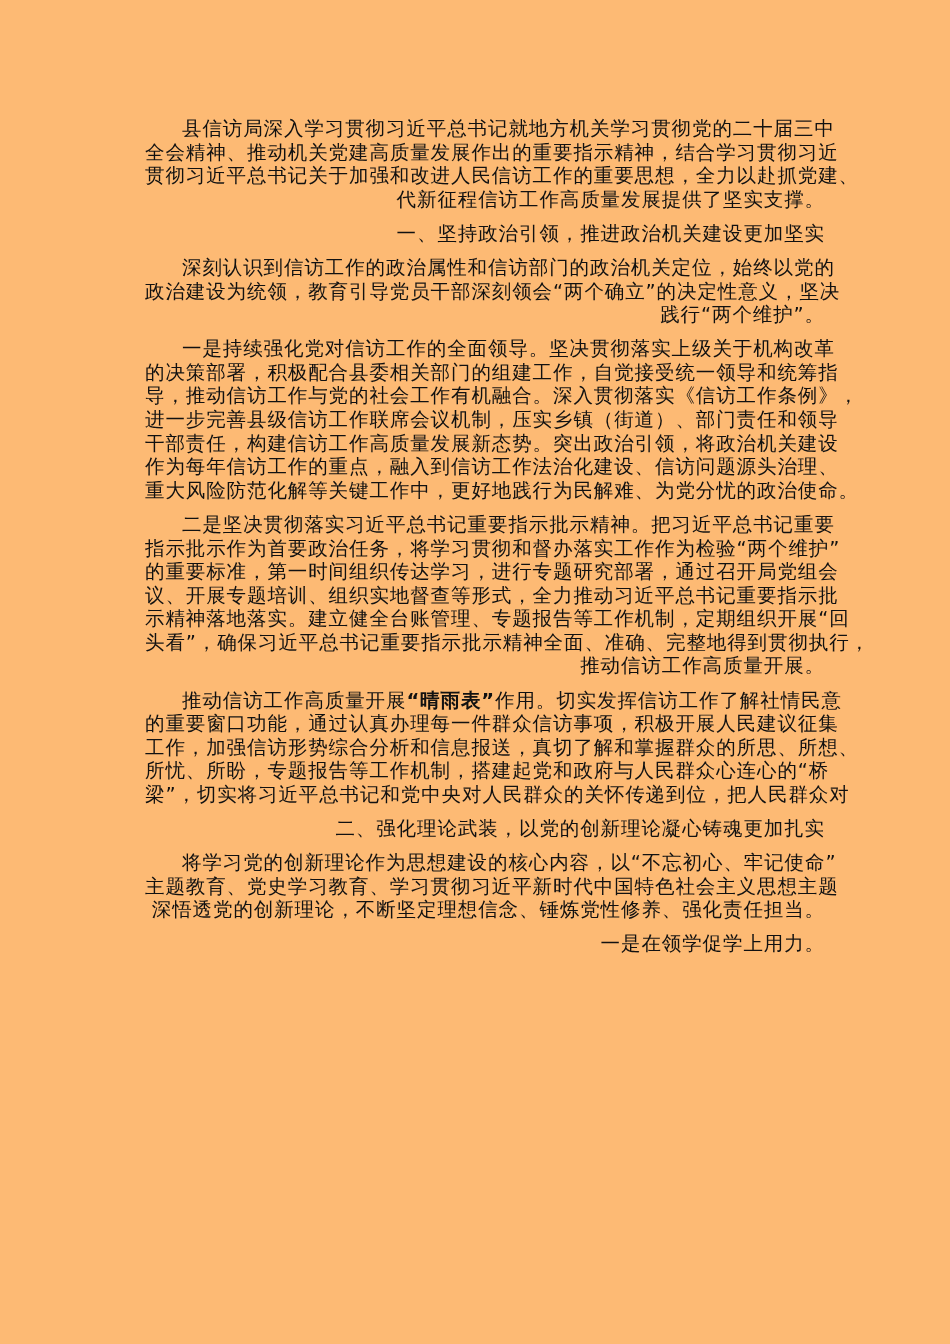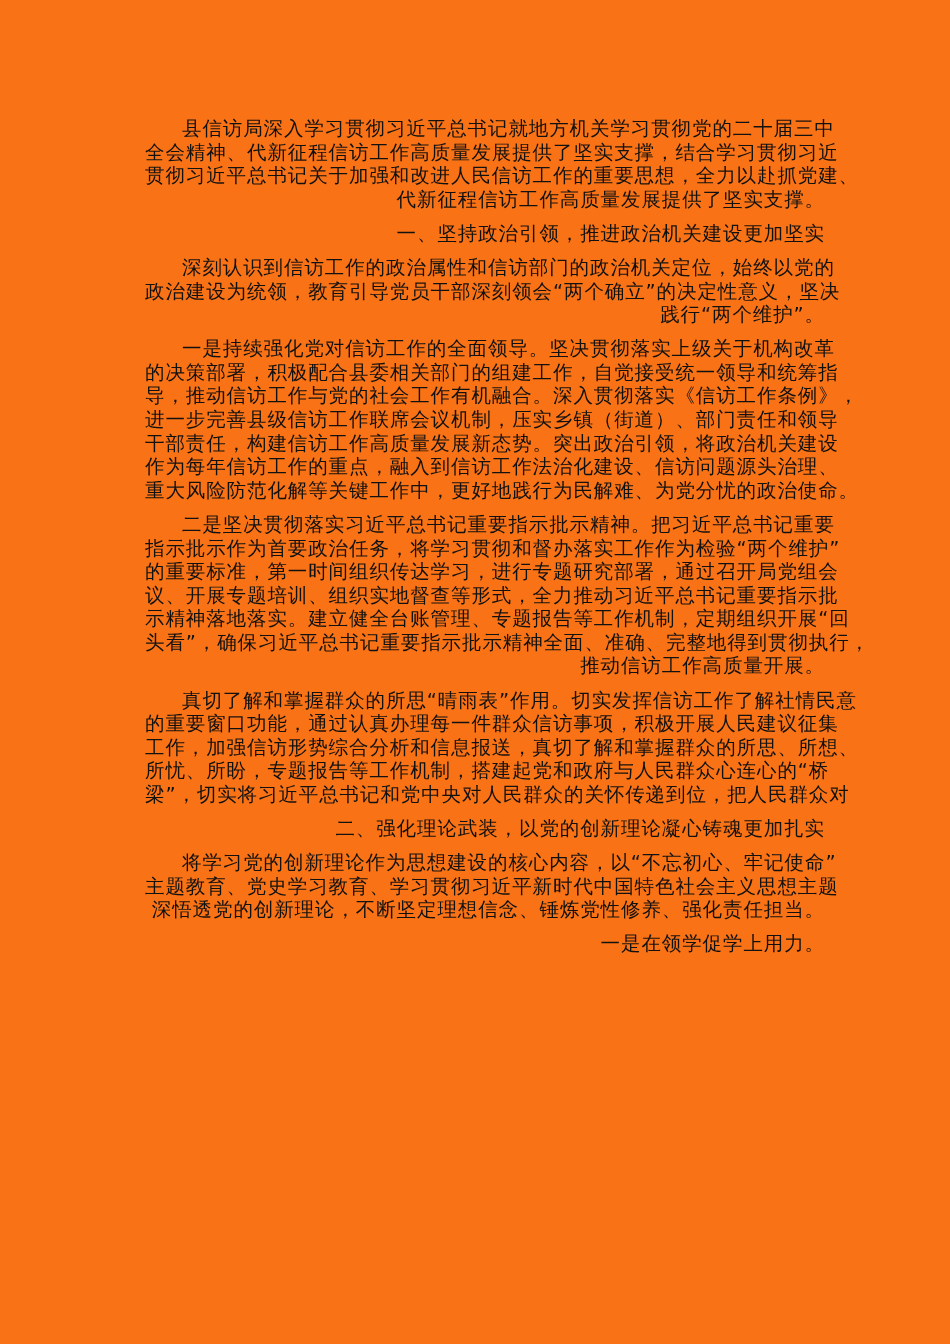"县信访局深入学习贯彻习近平总书记就地方机关学习贯彻党的二十届三中" .page { background: #f97316 -> #fdba74 }
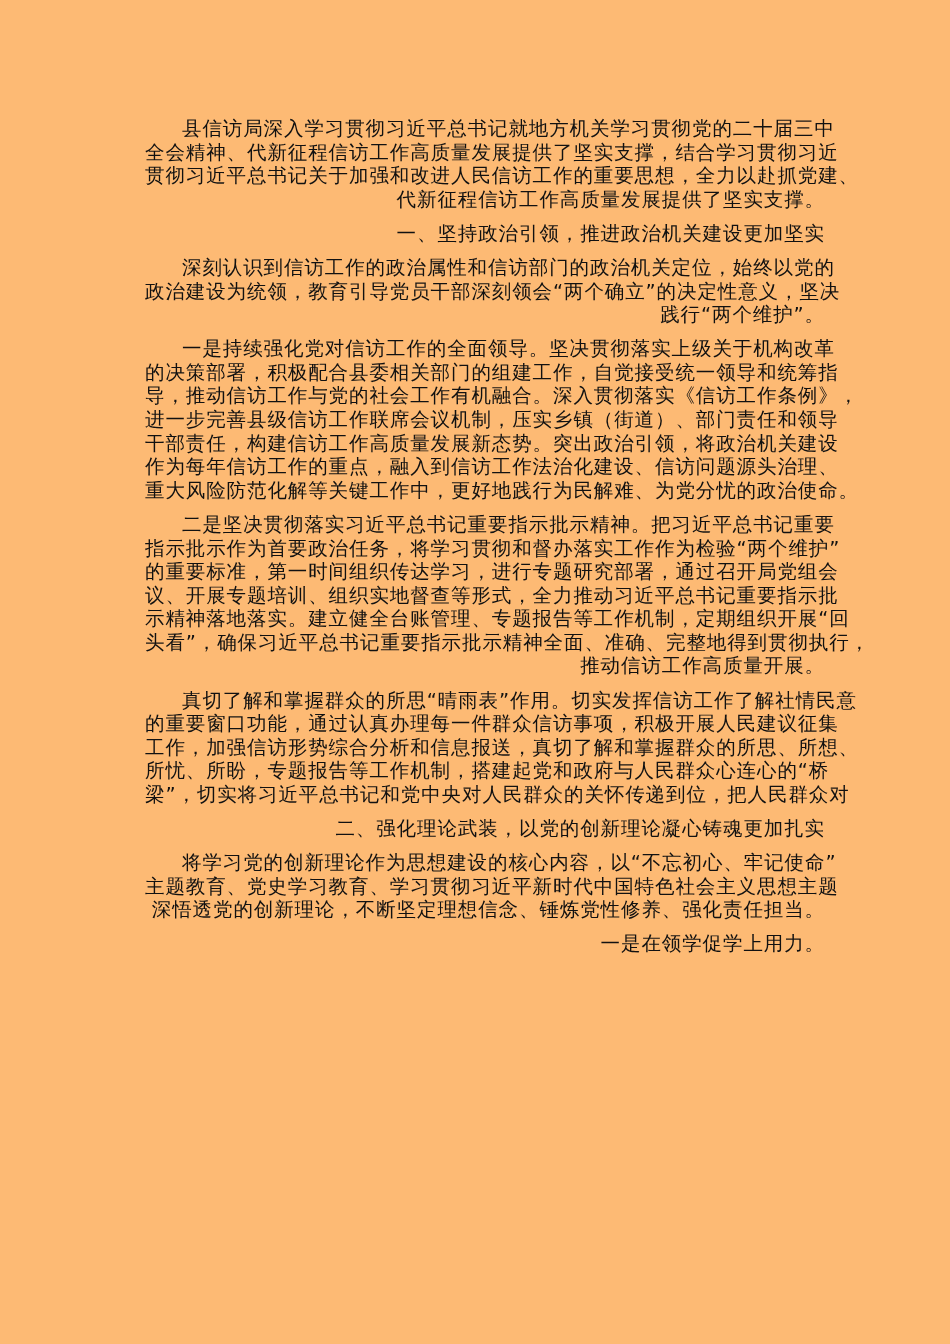"全会精神、代新征程信访工作高质量发展提供了坚实支撑，结合学习贯彻习近" span.line { text: 代新征程信访工作高质量发展提供了坚实支撑 -> 推动机关党建高质量发展作出的重要指示精神 }
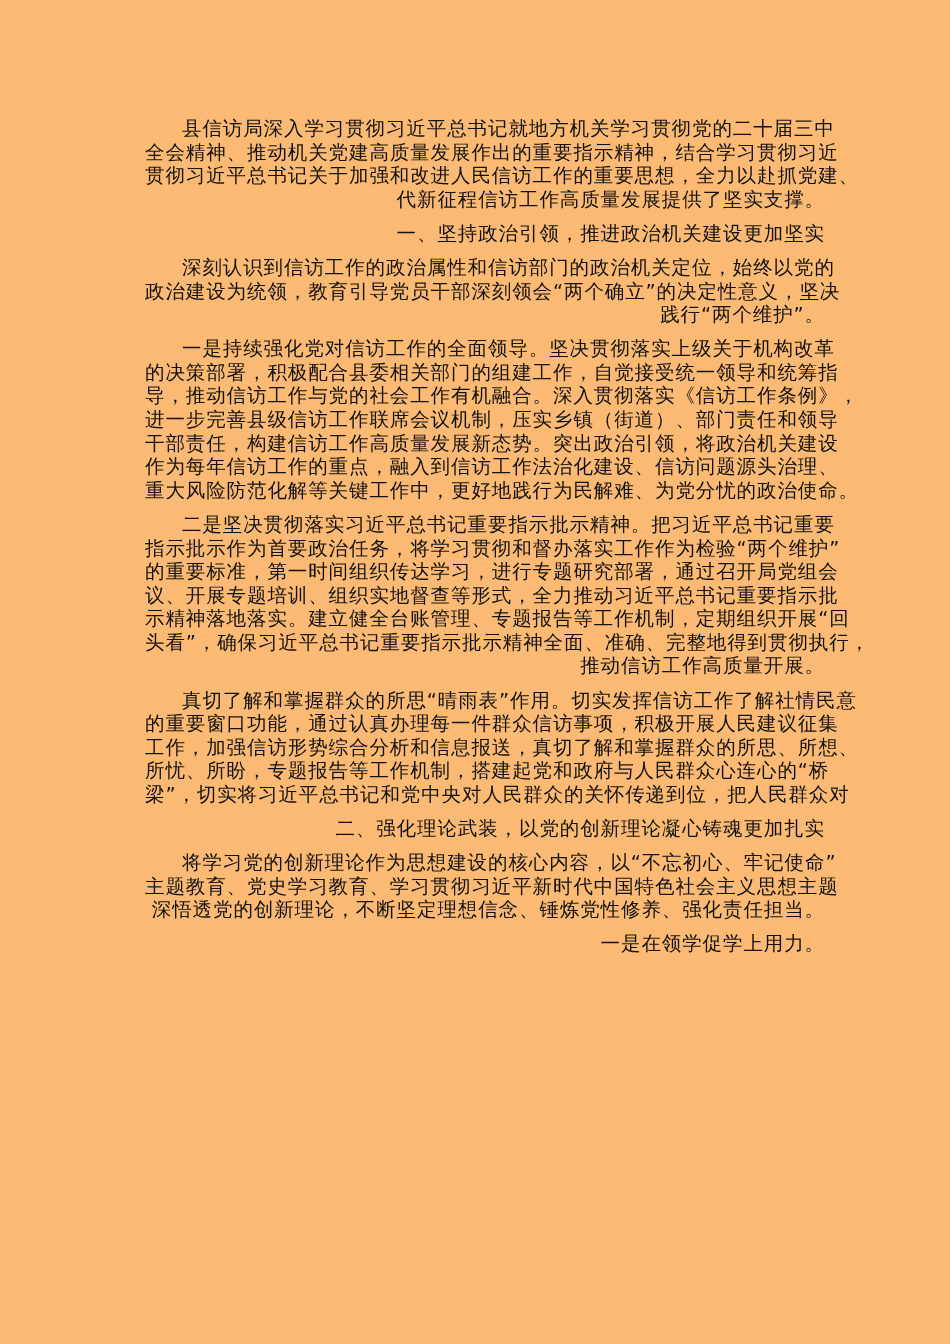"真切了解和掌握群众的所思" span { text: 真切了解和掌握群众的所思 -> 推动信访工作高质量开展 }
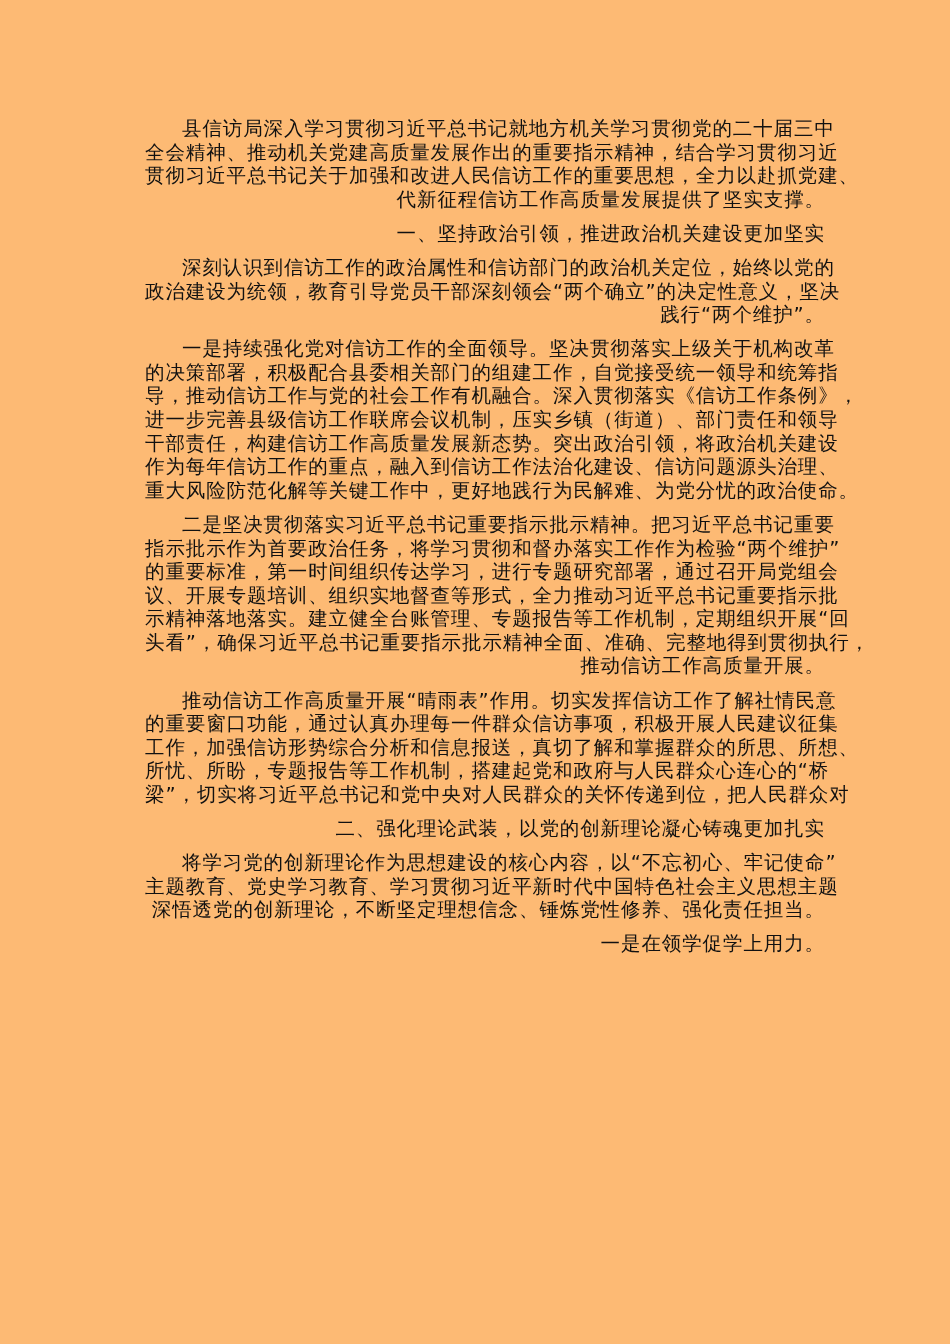"“晴雨表”" .b { font-weight: normal -> bold }
